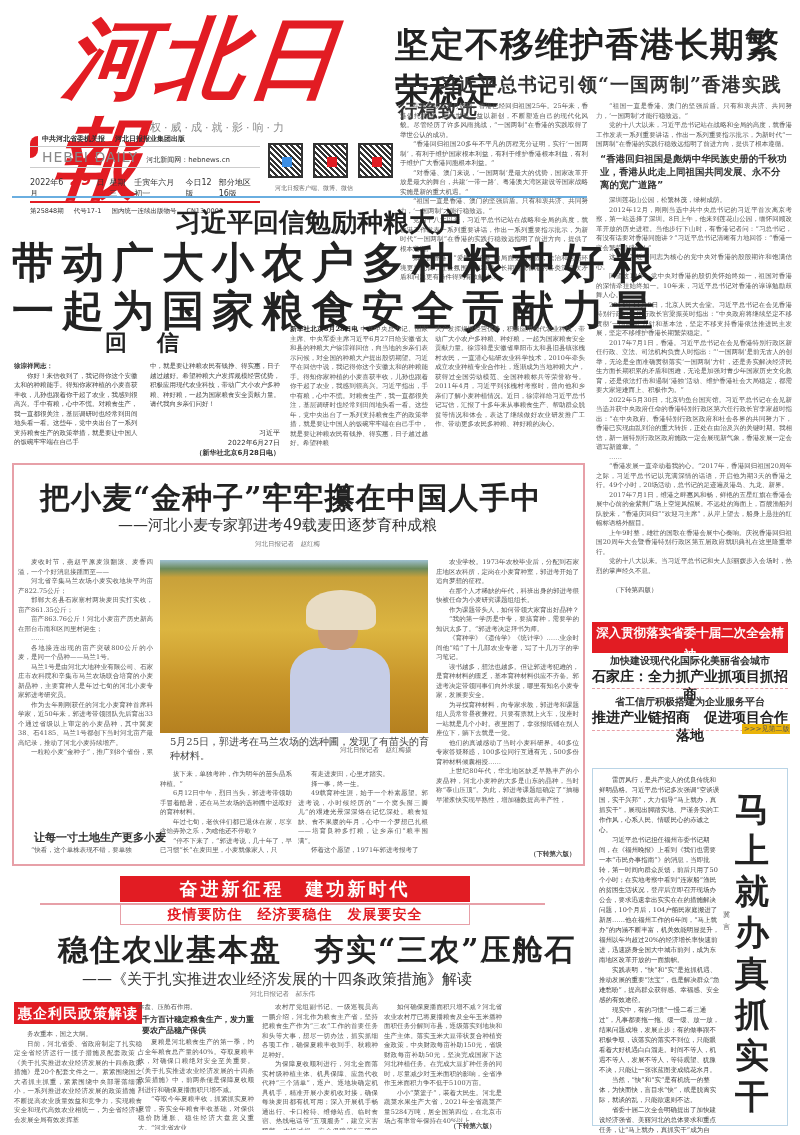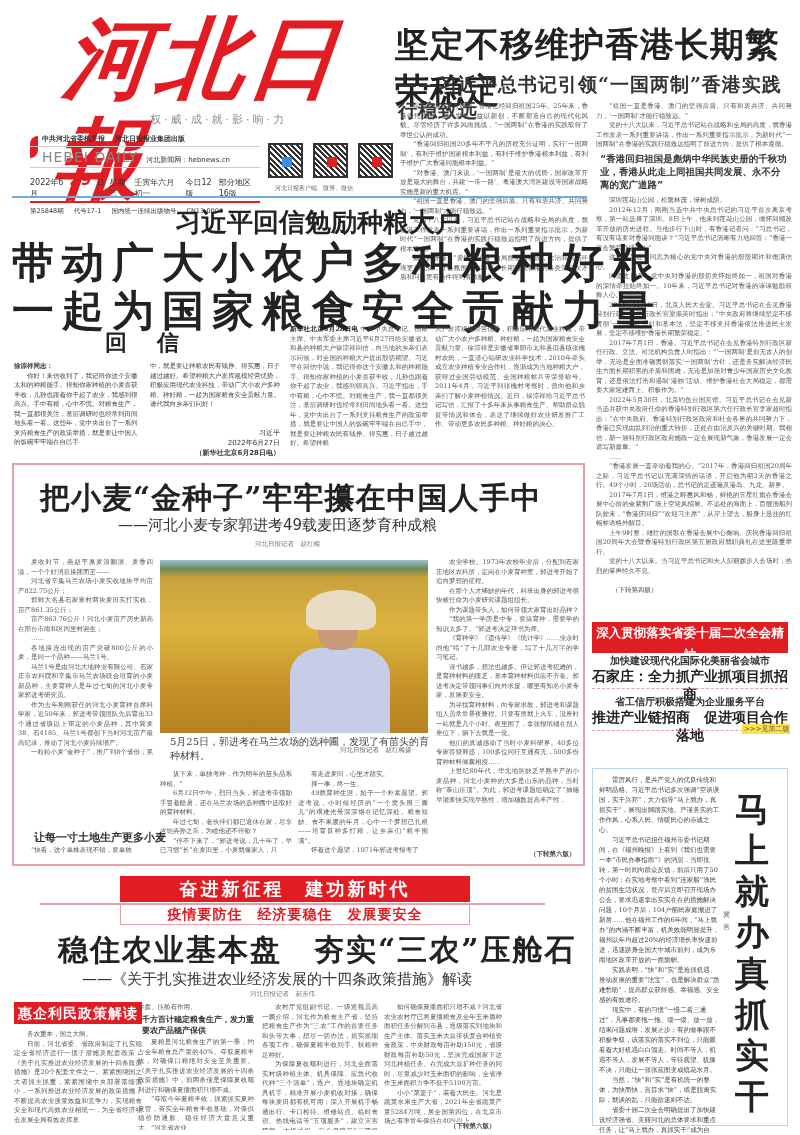"权·威·成·就·影·响·力" .slogan { top: 112px -> 120px }
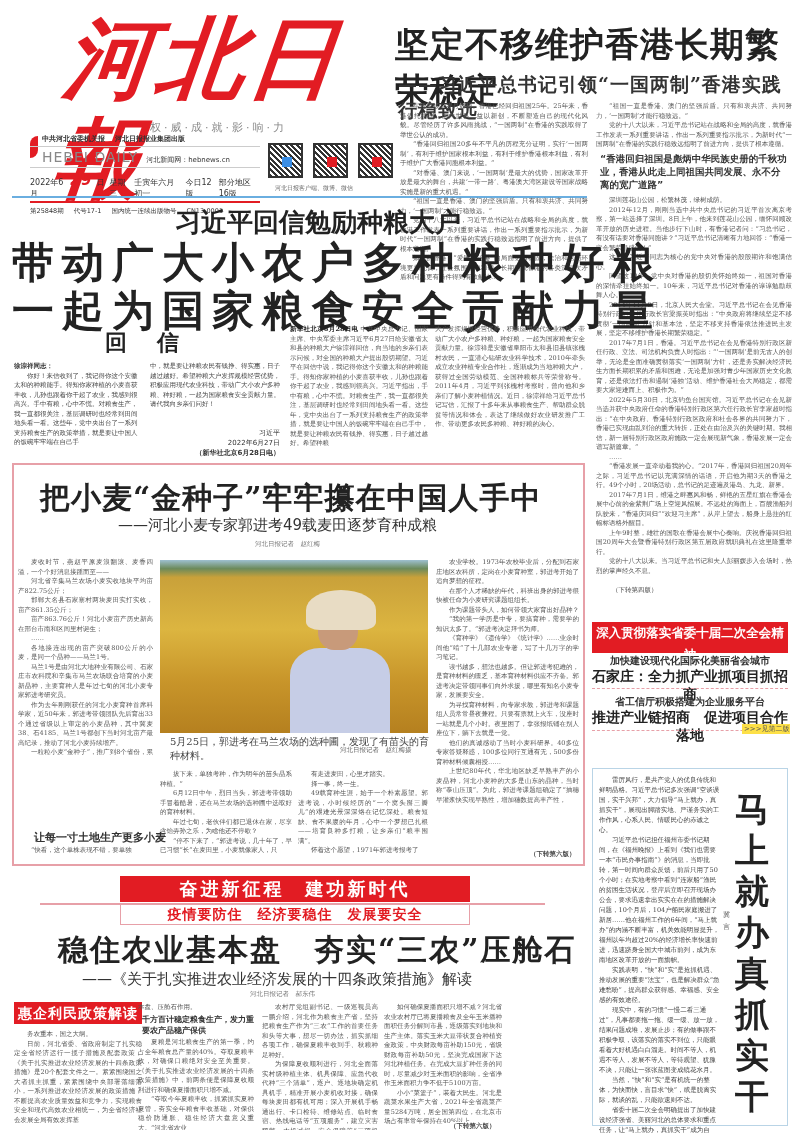">>>见第二版" div.abs { background: #fde047 -> #eab308 }
